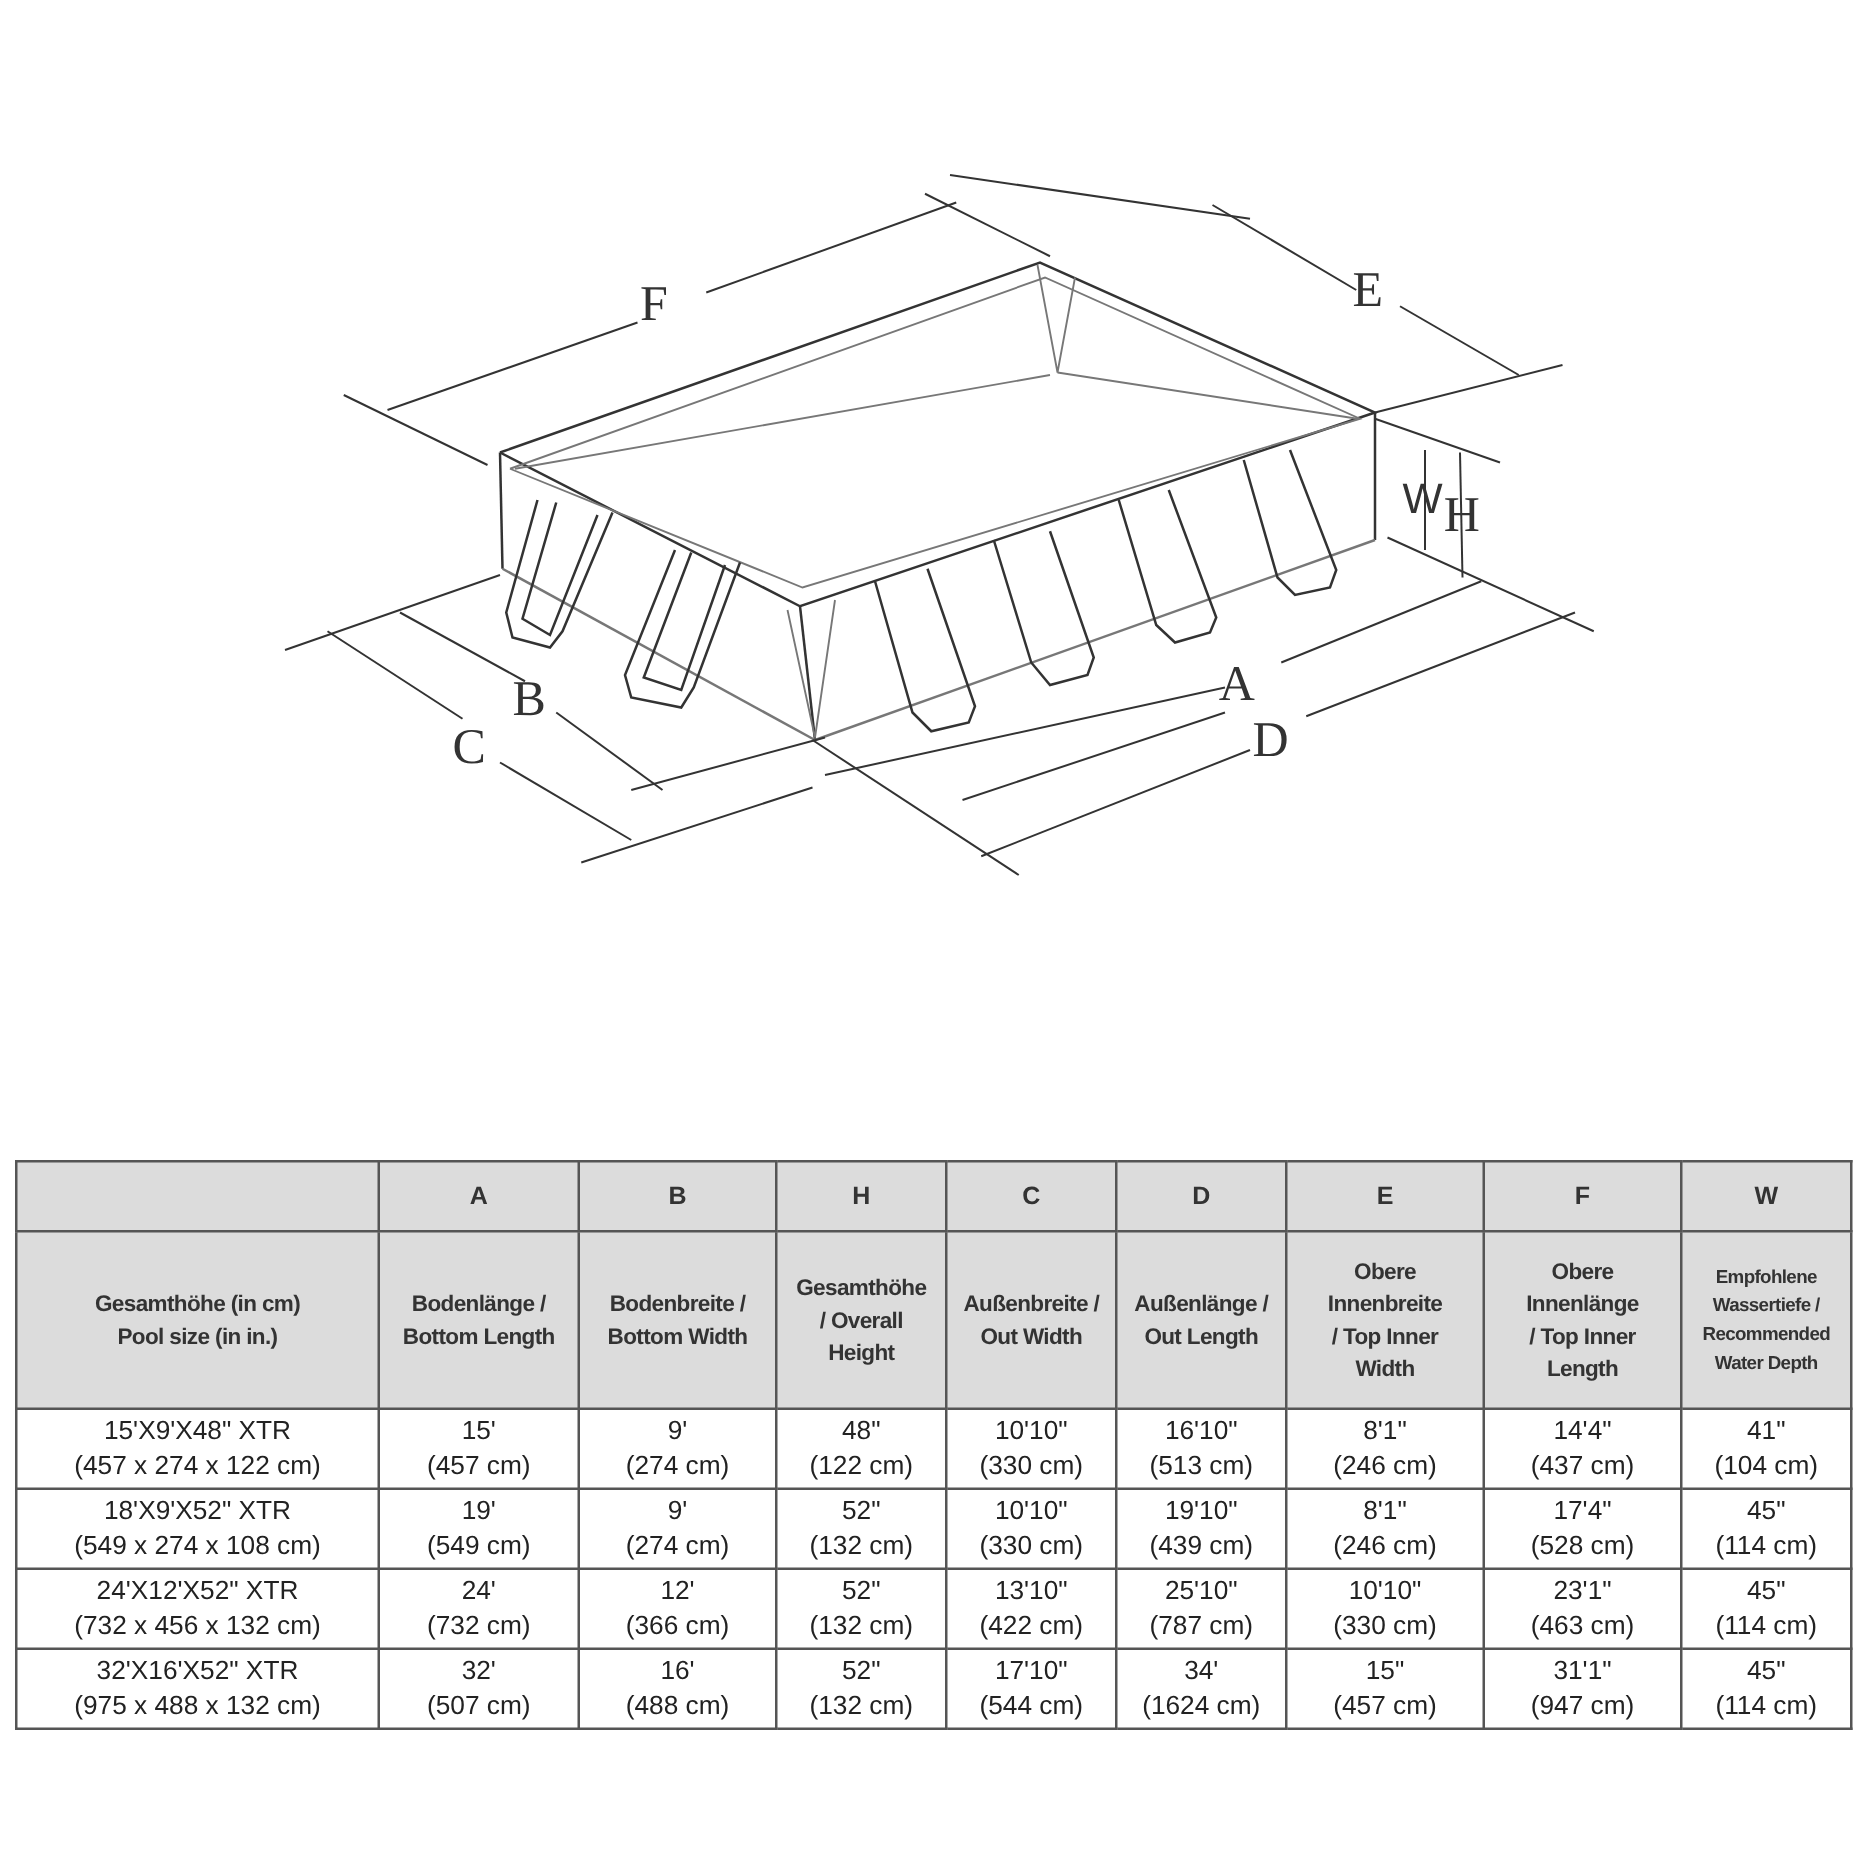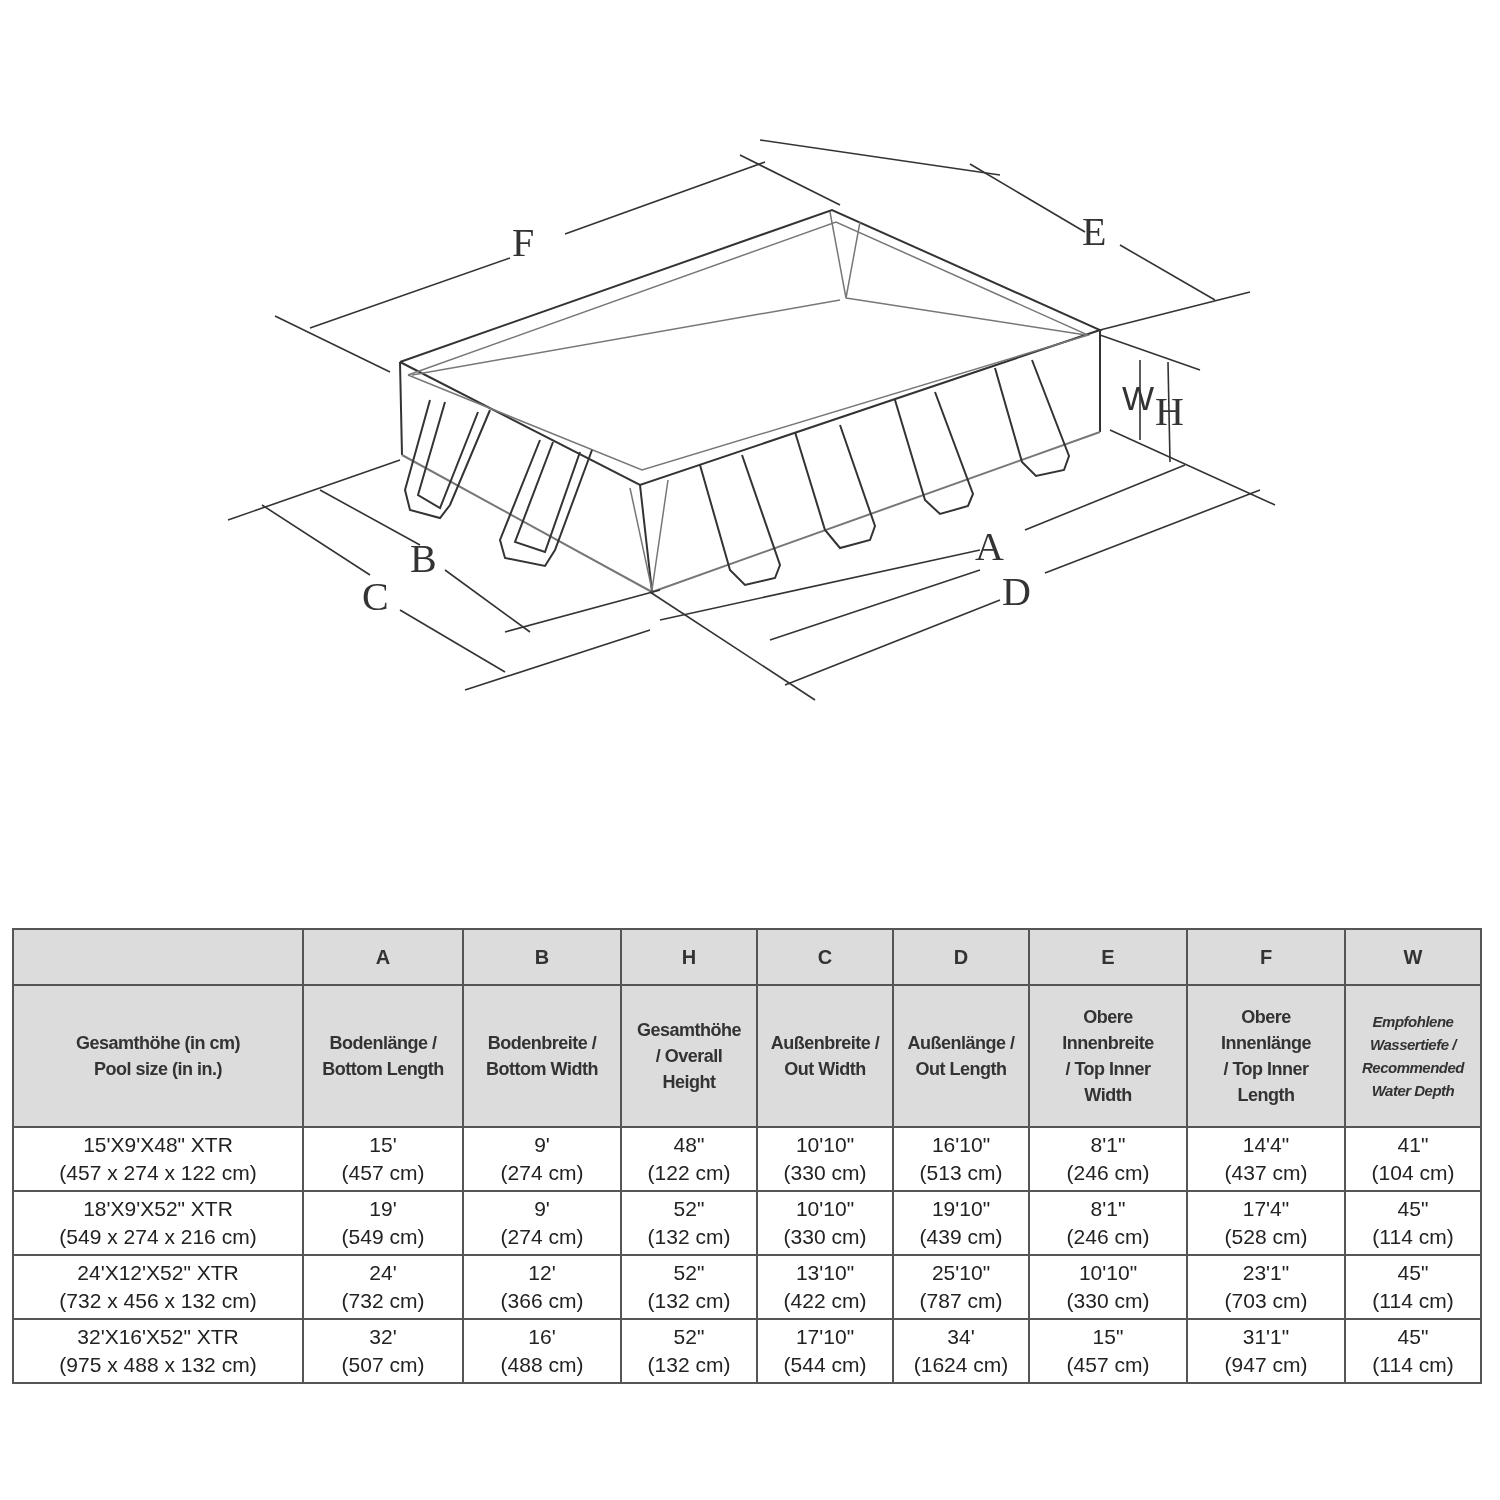"Empfohlene" .desc-row th.w { font-style: italic -> none }
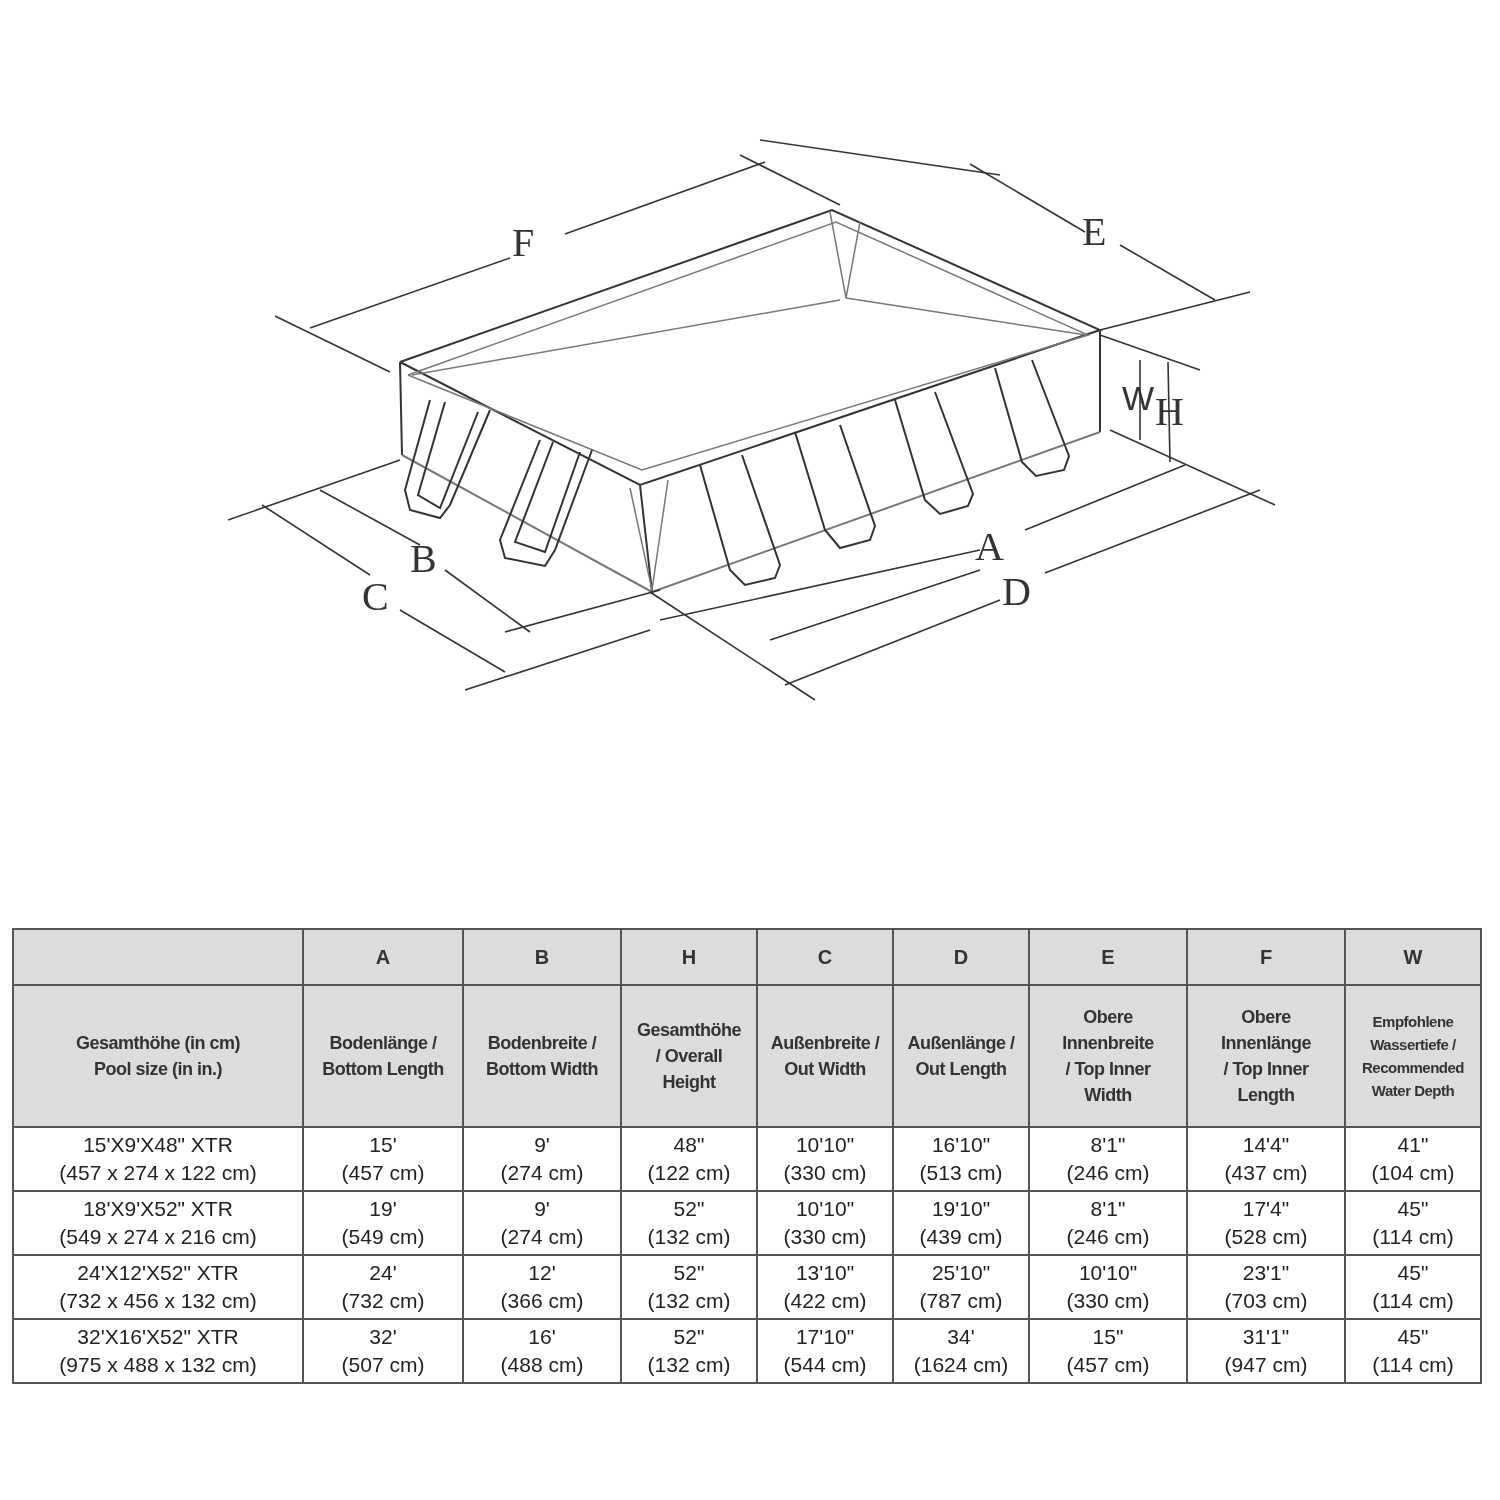"(549 x 274 x 216" span.line { text: 216 -> 108 }
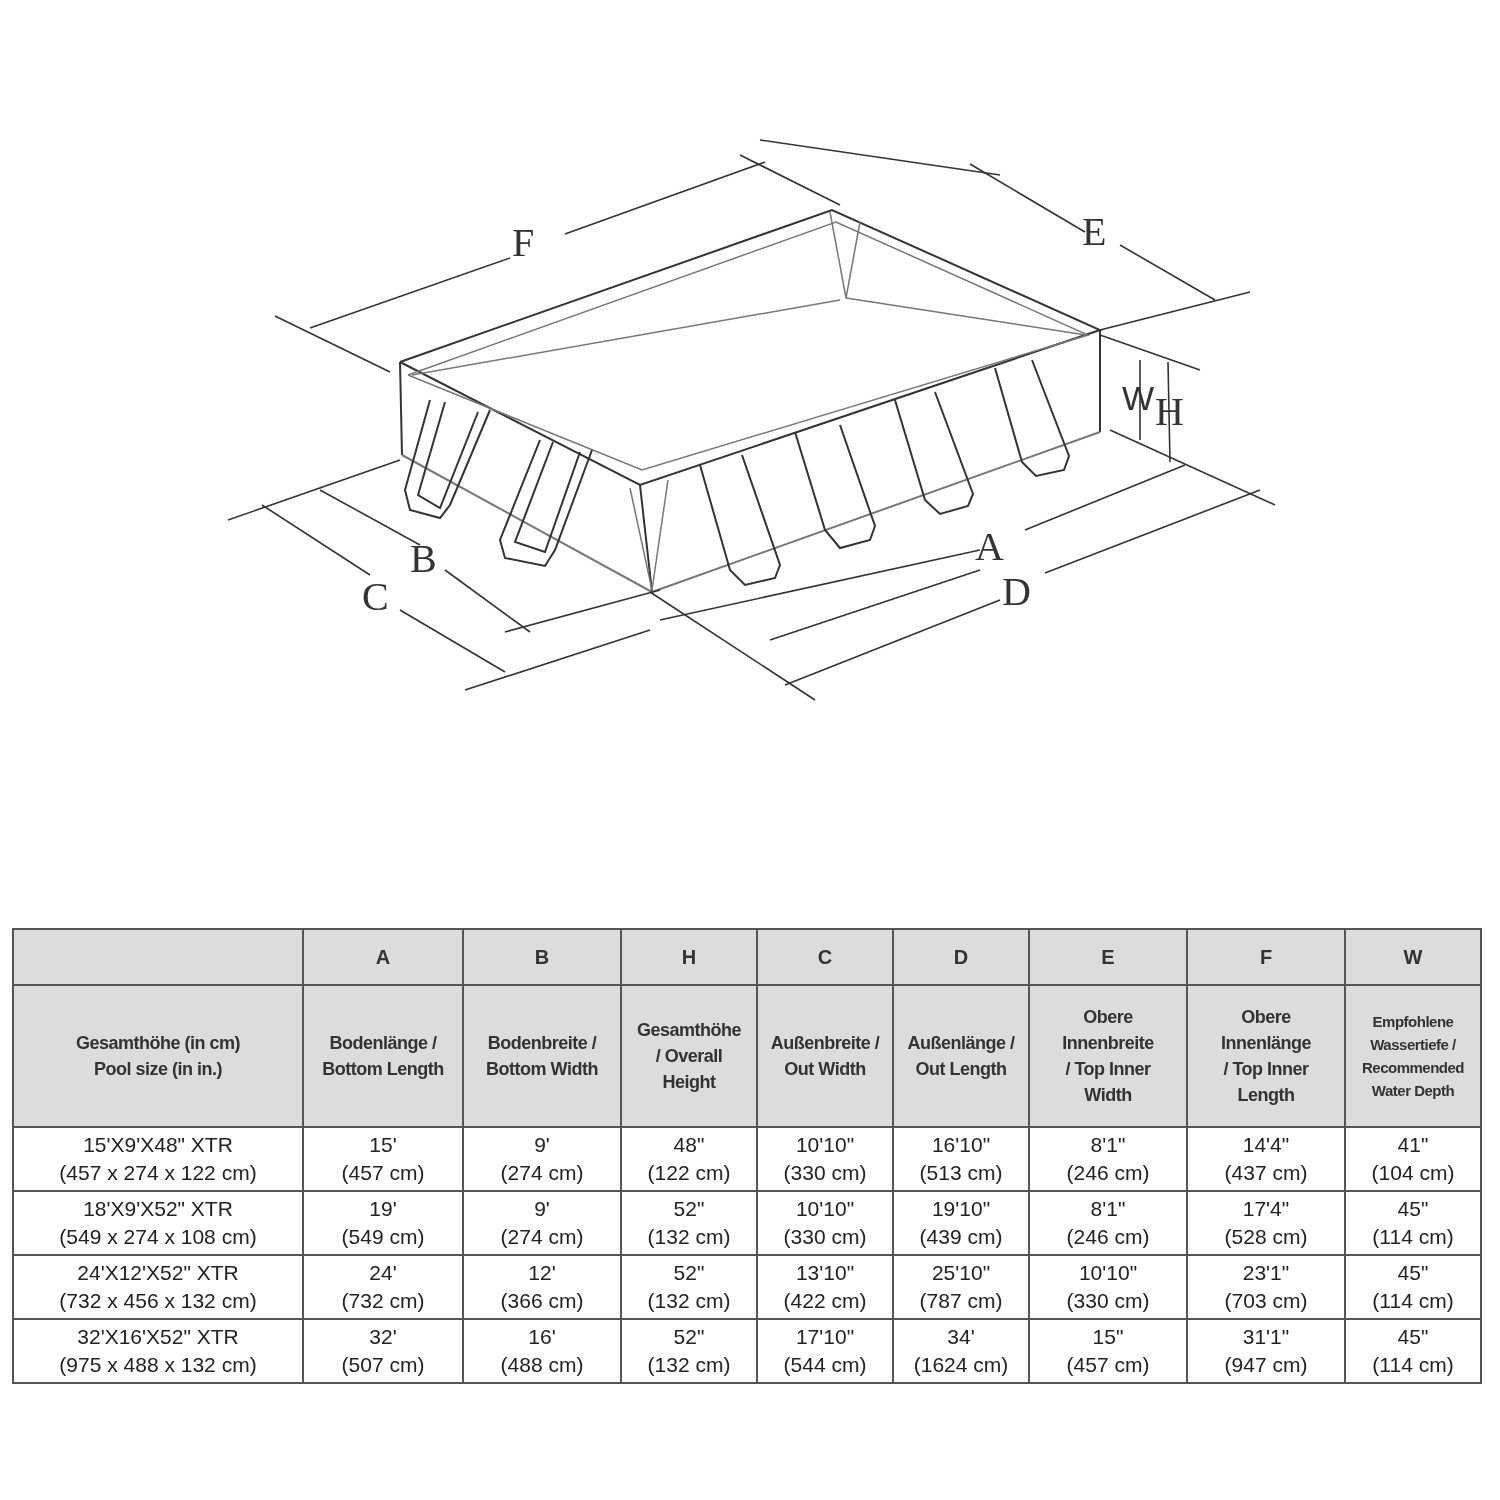"(703 cm)" span.line { text: 703 -> 463 }
